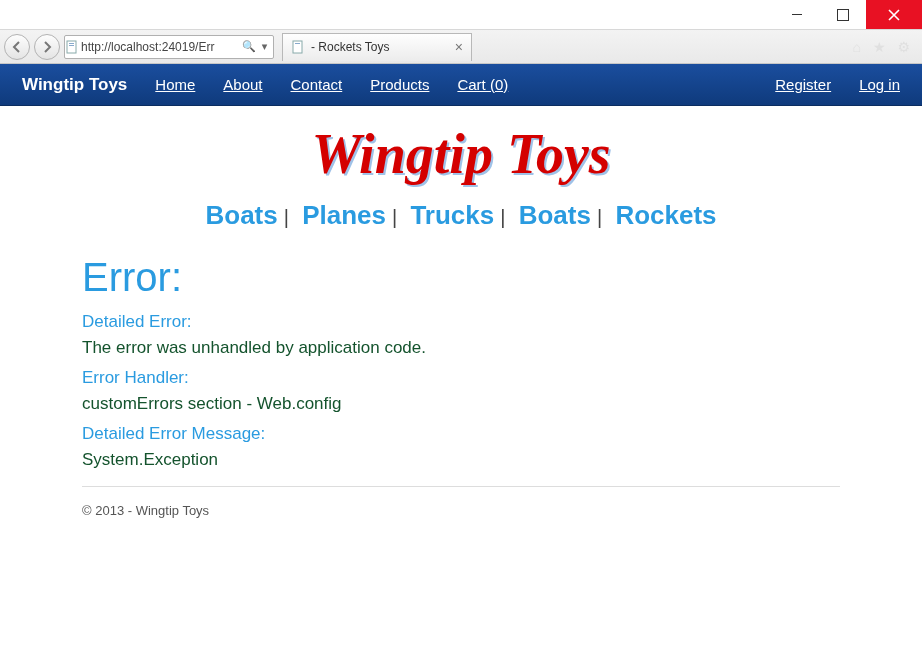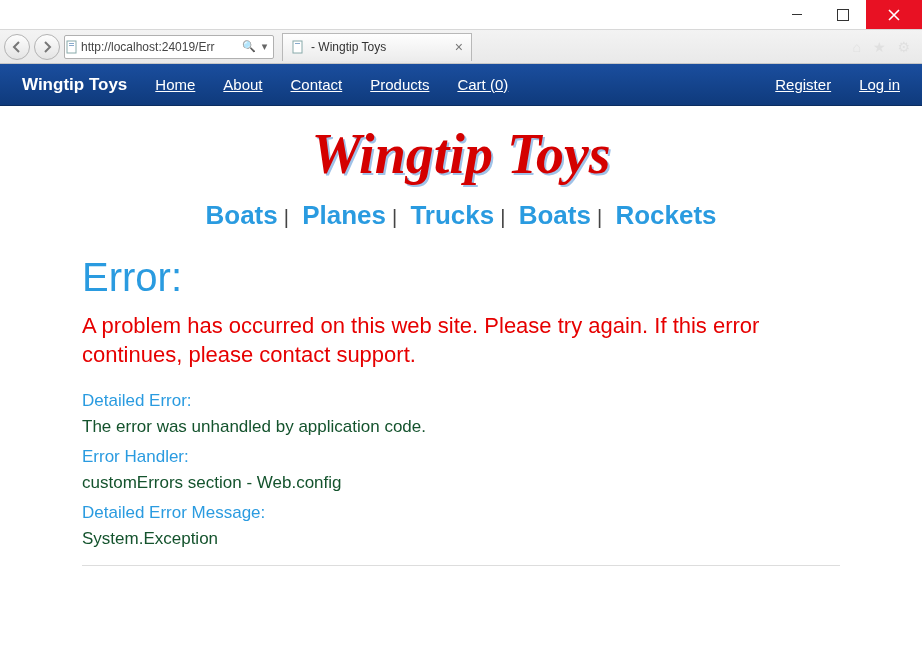"- Wingtip Toys" span { text: Wingtip -> Rockets }
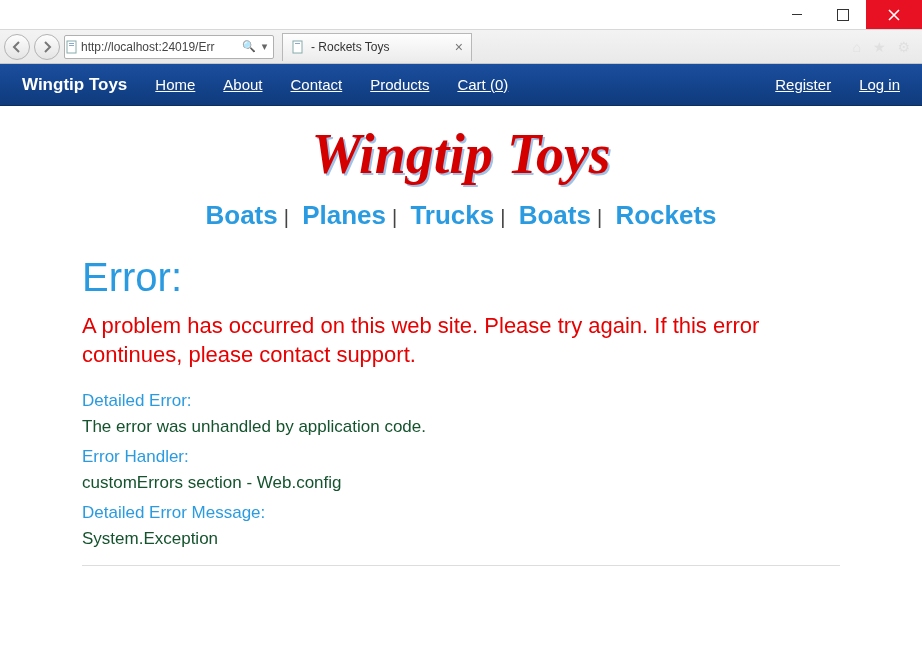"A problem has occurred on" div.err-msg { html: <div>A problem has occurred on this web site. Please try again. If this error continues, please contact support.</div> -> none }
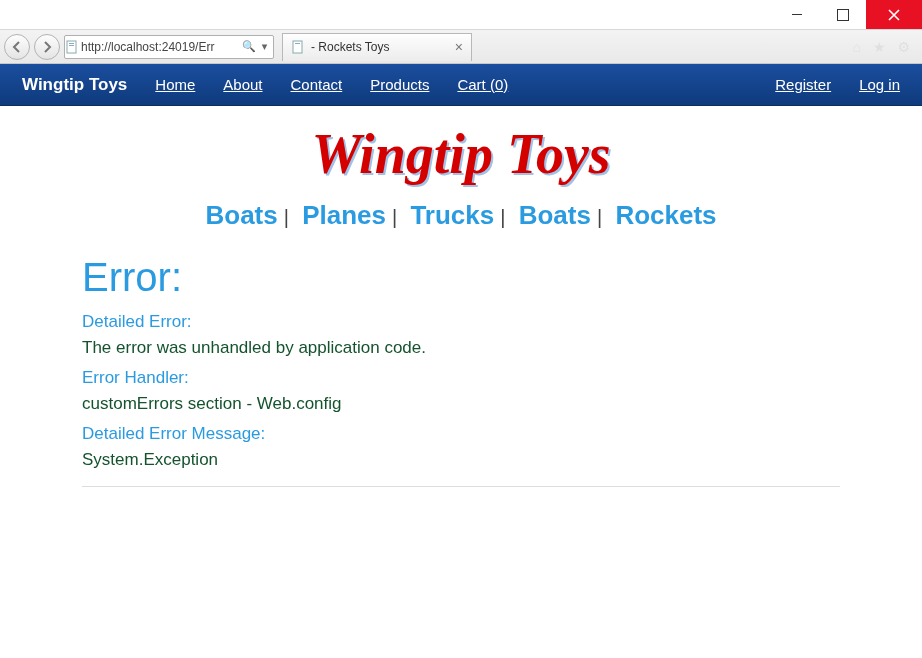"© 2013 - Wingtip Toys" div.footer { html: none -> <div>© 2013 - Wingtip Toys</div> }
